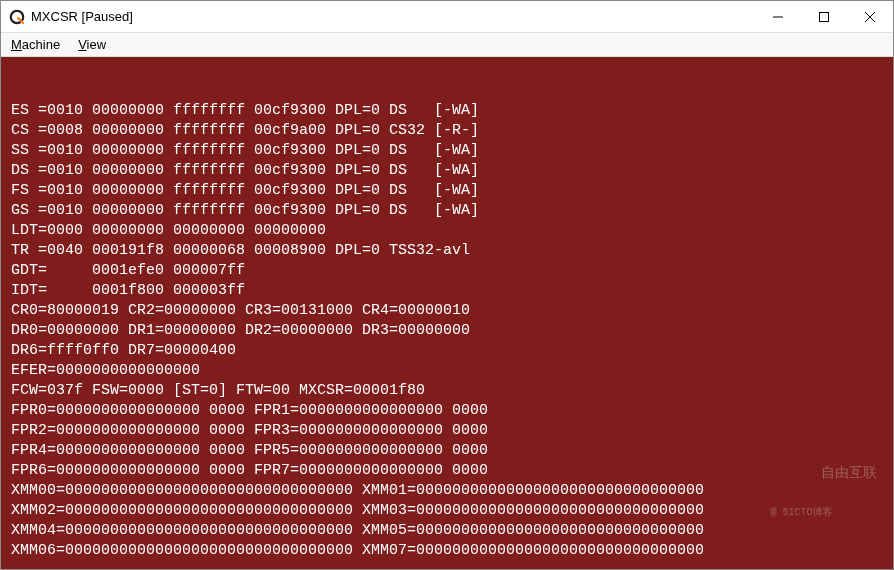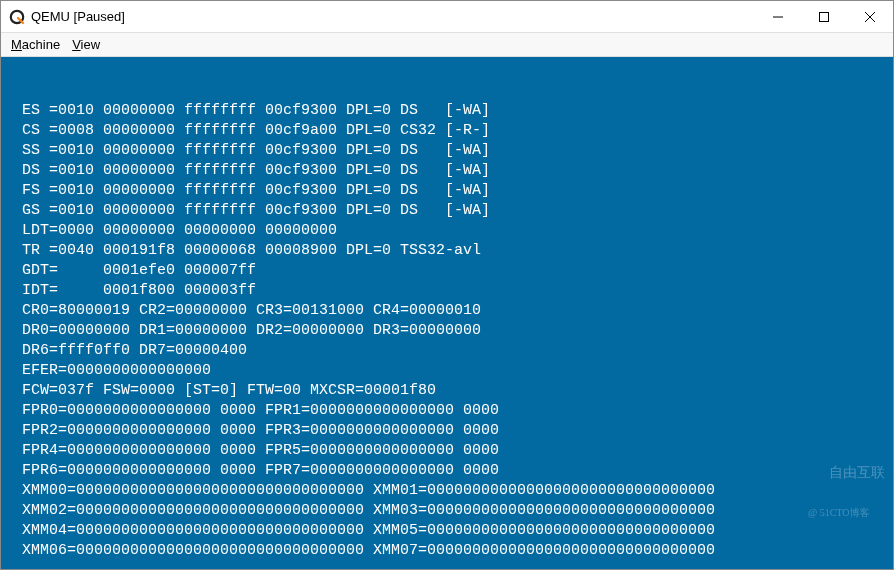"QEMU [Paused]" span.title { text: QEMU -> MXCSR }
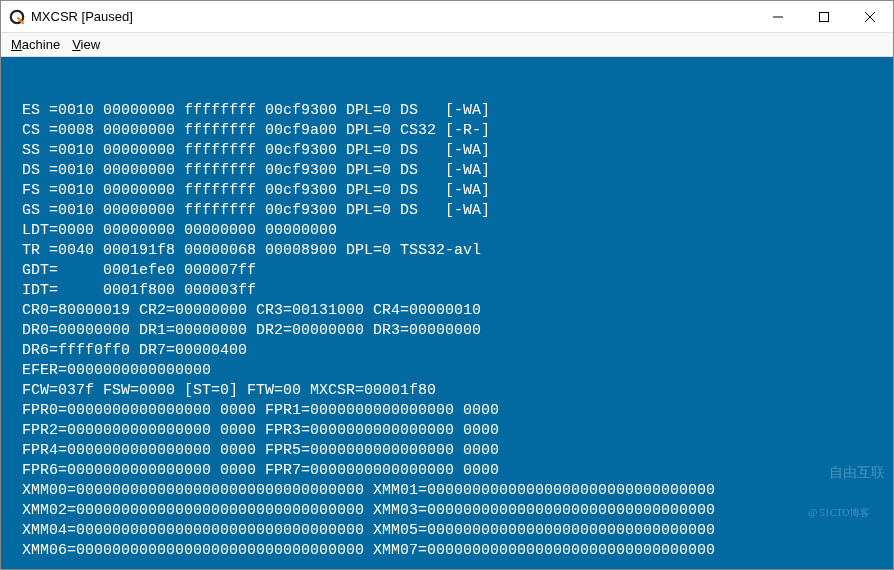"Machine" .menubar { gap: 4px -> 10px }
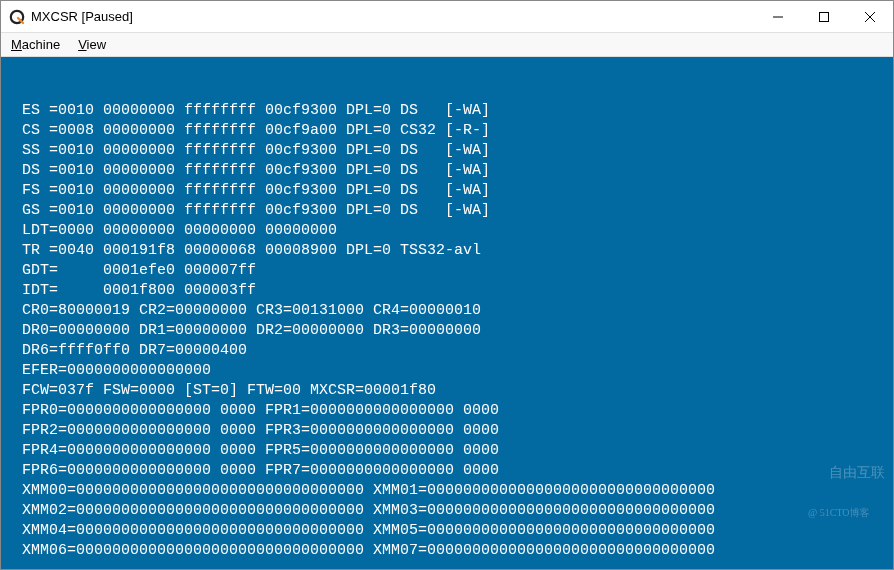"ES =0010 00000000 ffffffff 00cf9300" .terminal { background: #0369a1 -> #7f1d1d; padding: 4px 4px 4px 21px -> 4px 4px 4px 10px }
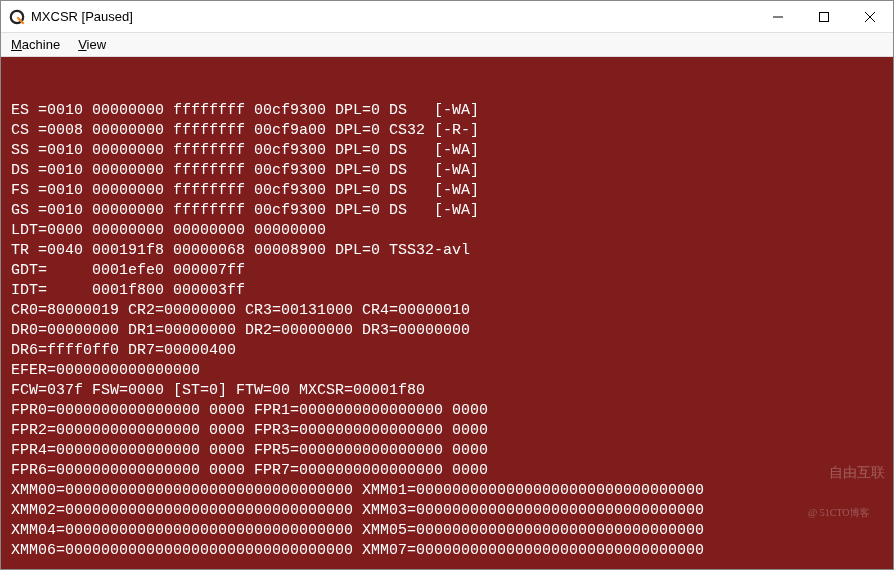"自由互联" .watermark { font-family: Liberation Serif, serif -> Liberation Mono, monospace; right: 8px -> 16px }
